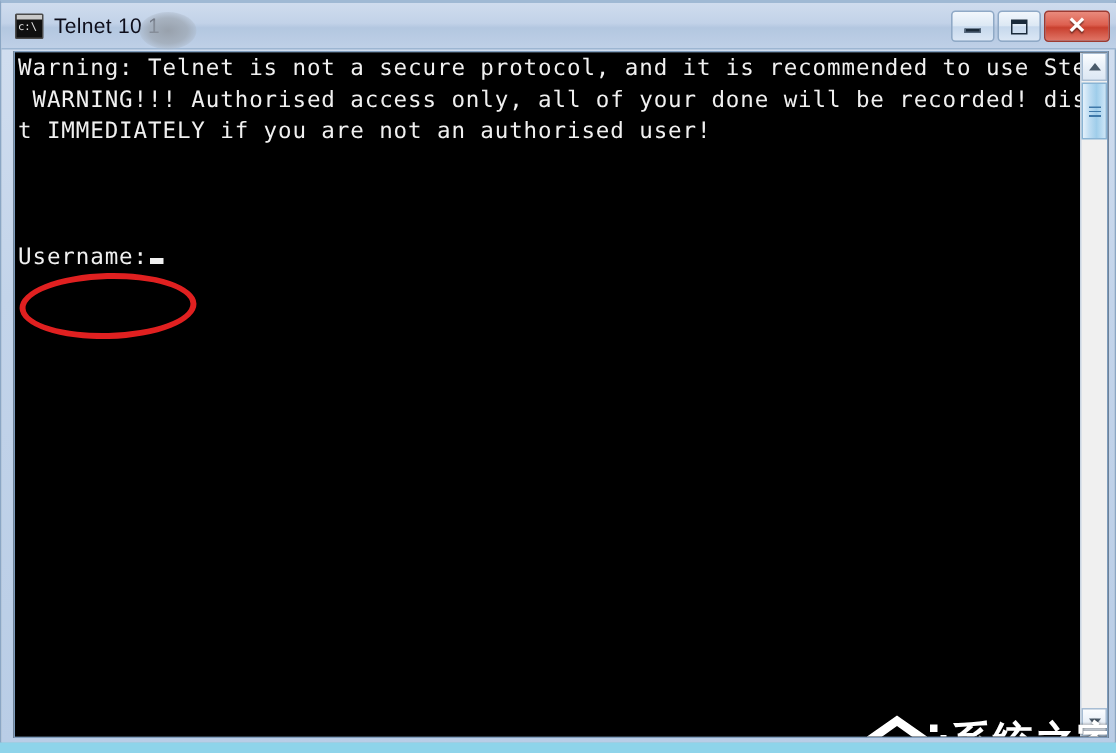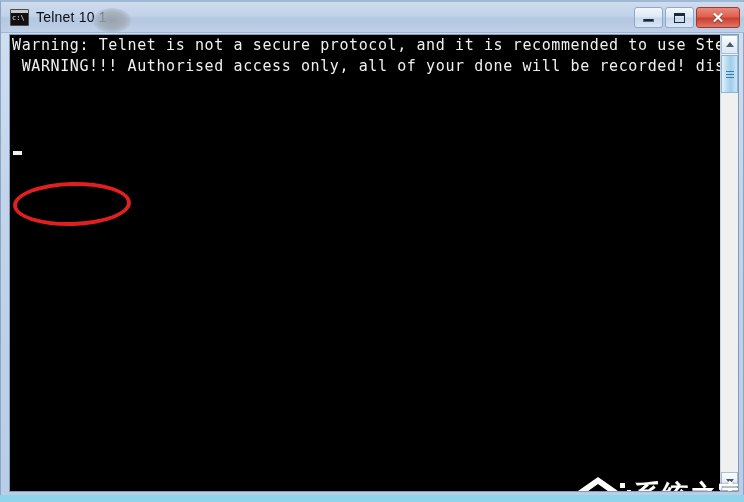"t IMMEDIATELY if you are" div.term-line { html: none -> <div>t IMMEDIATELY if you are not an authorised user!</div> }
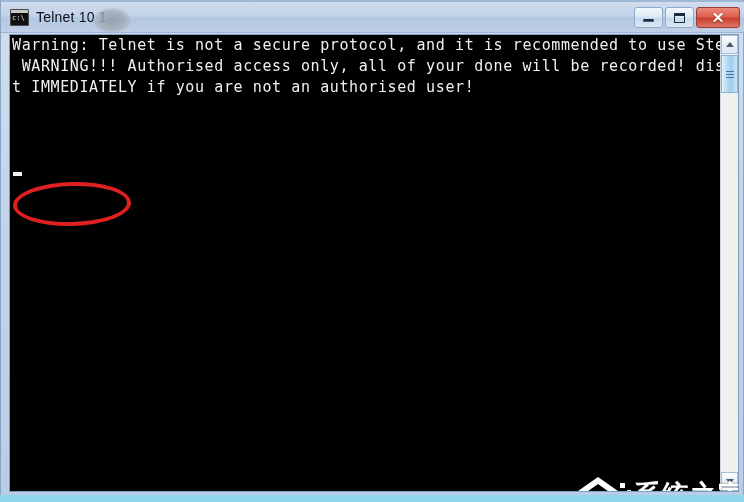"Username:" span { html: none -> <span>Username:</span> }
